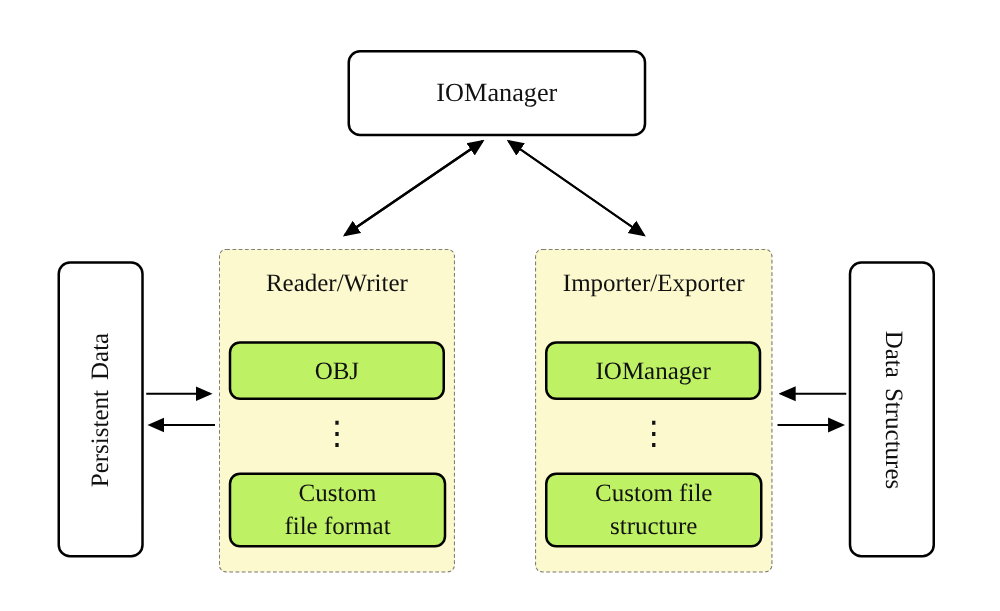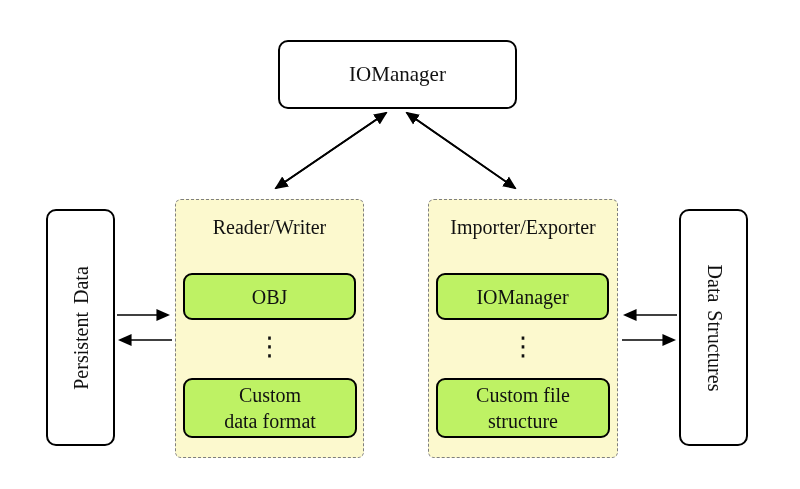"Custom" span { text: data -> file }
